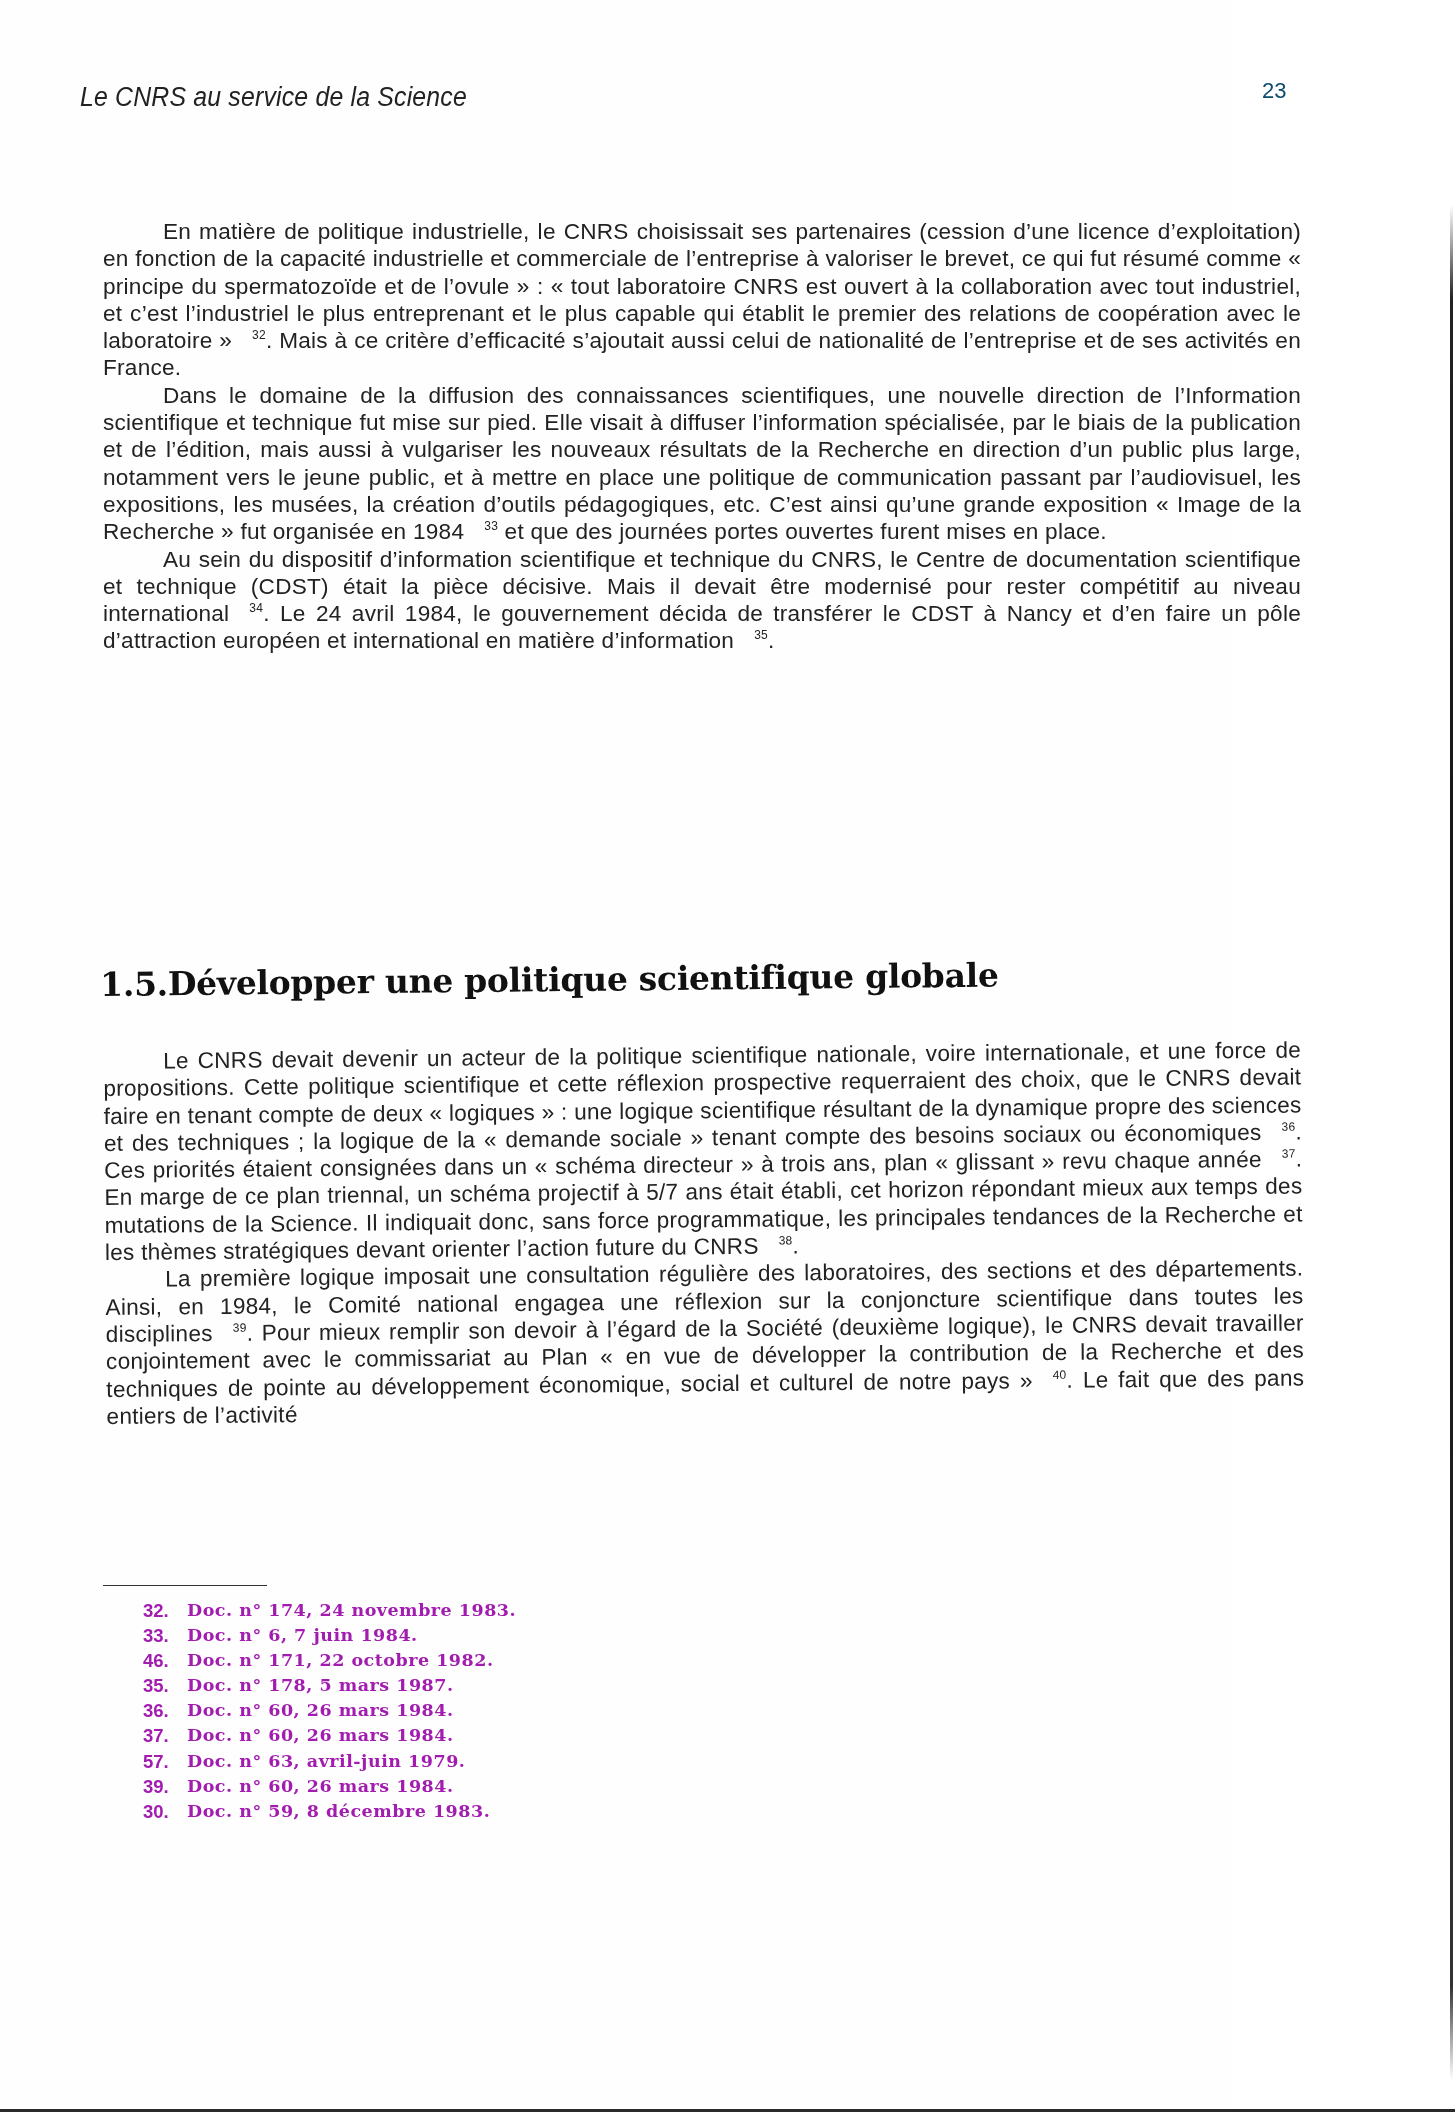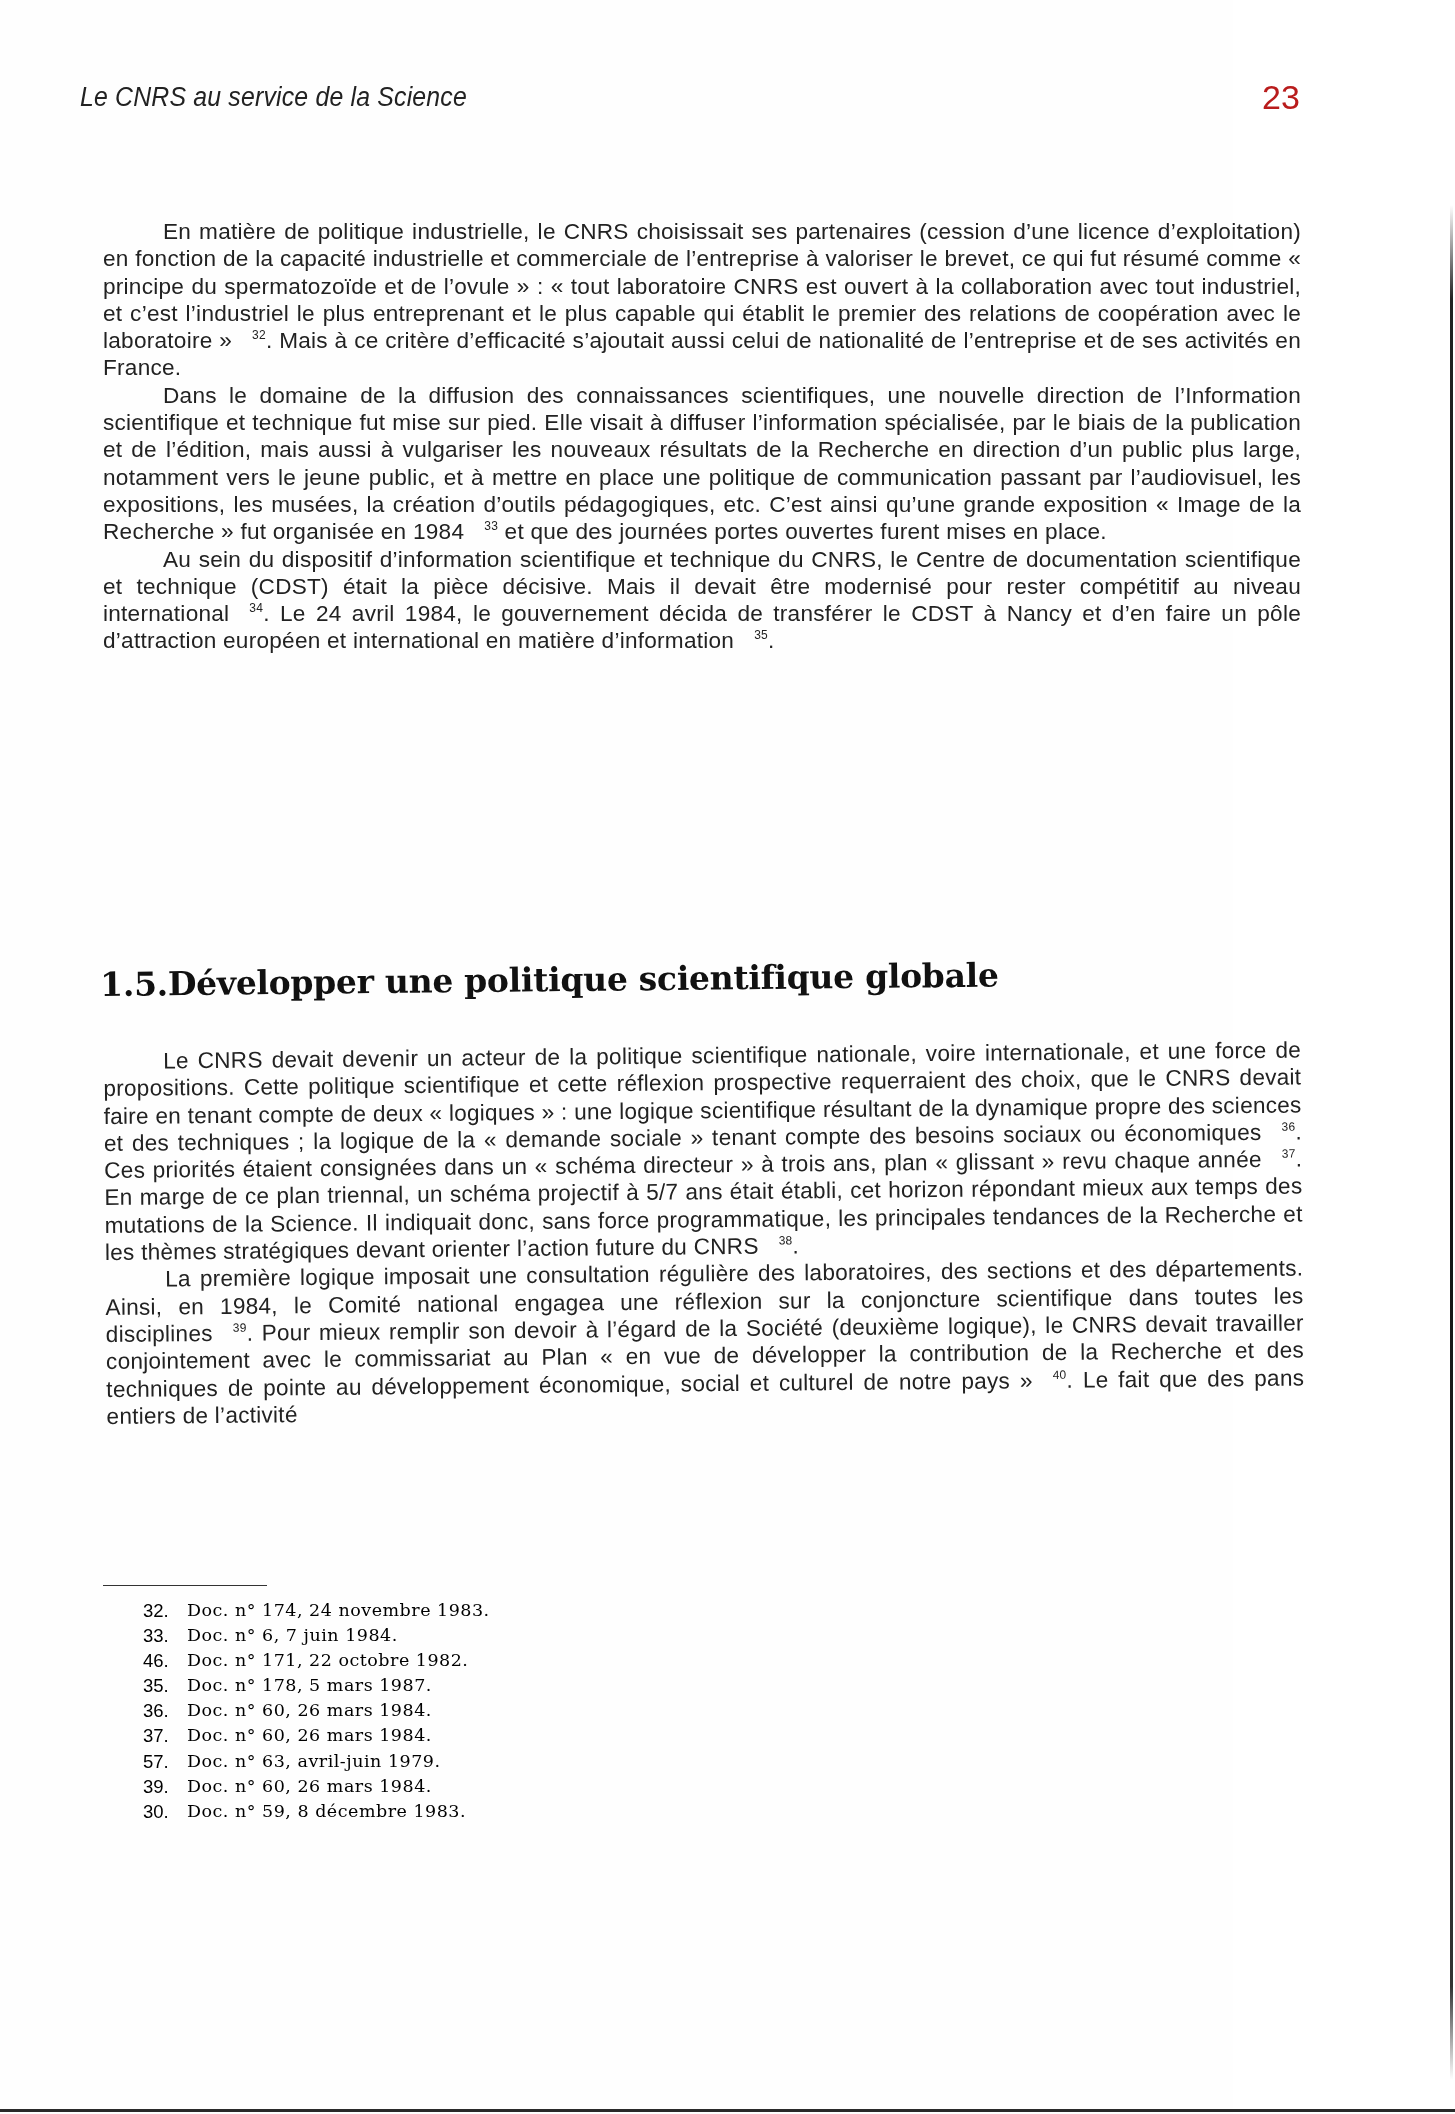"23" .page-number { color: #b91c1c -> #0c4a6e; font-size: 34px -> 22px }
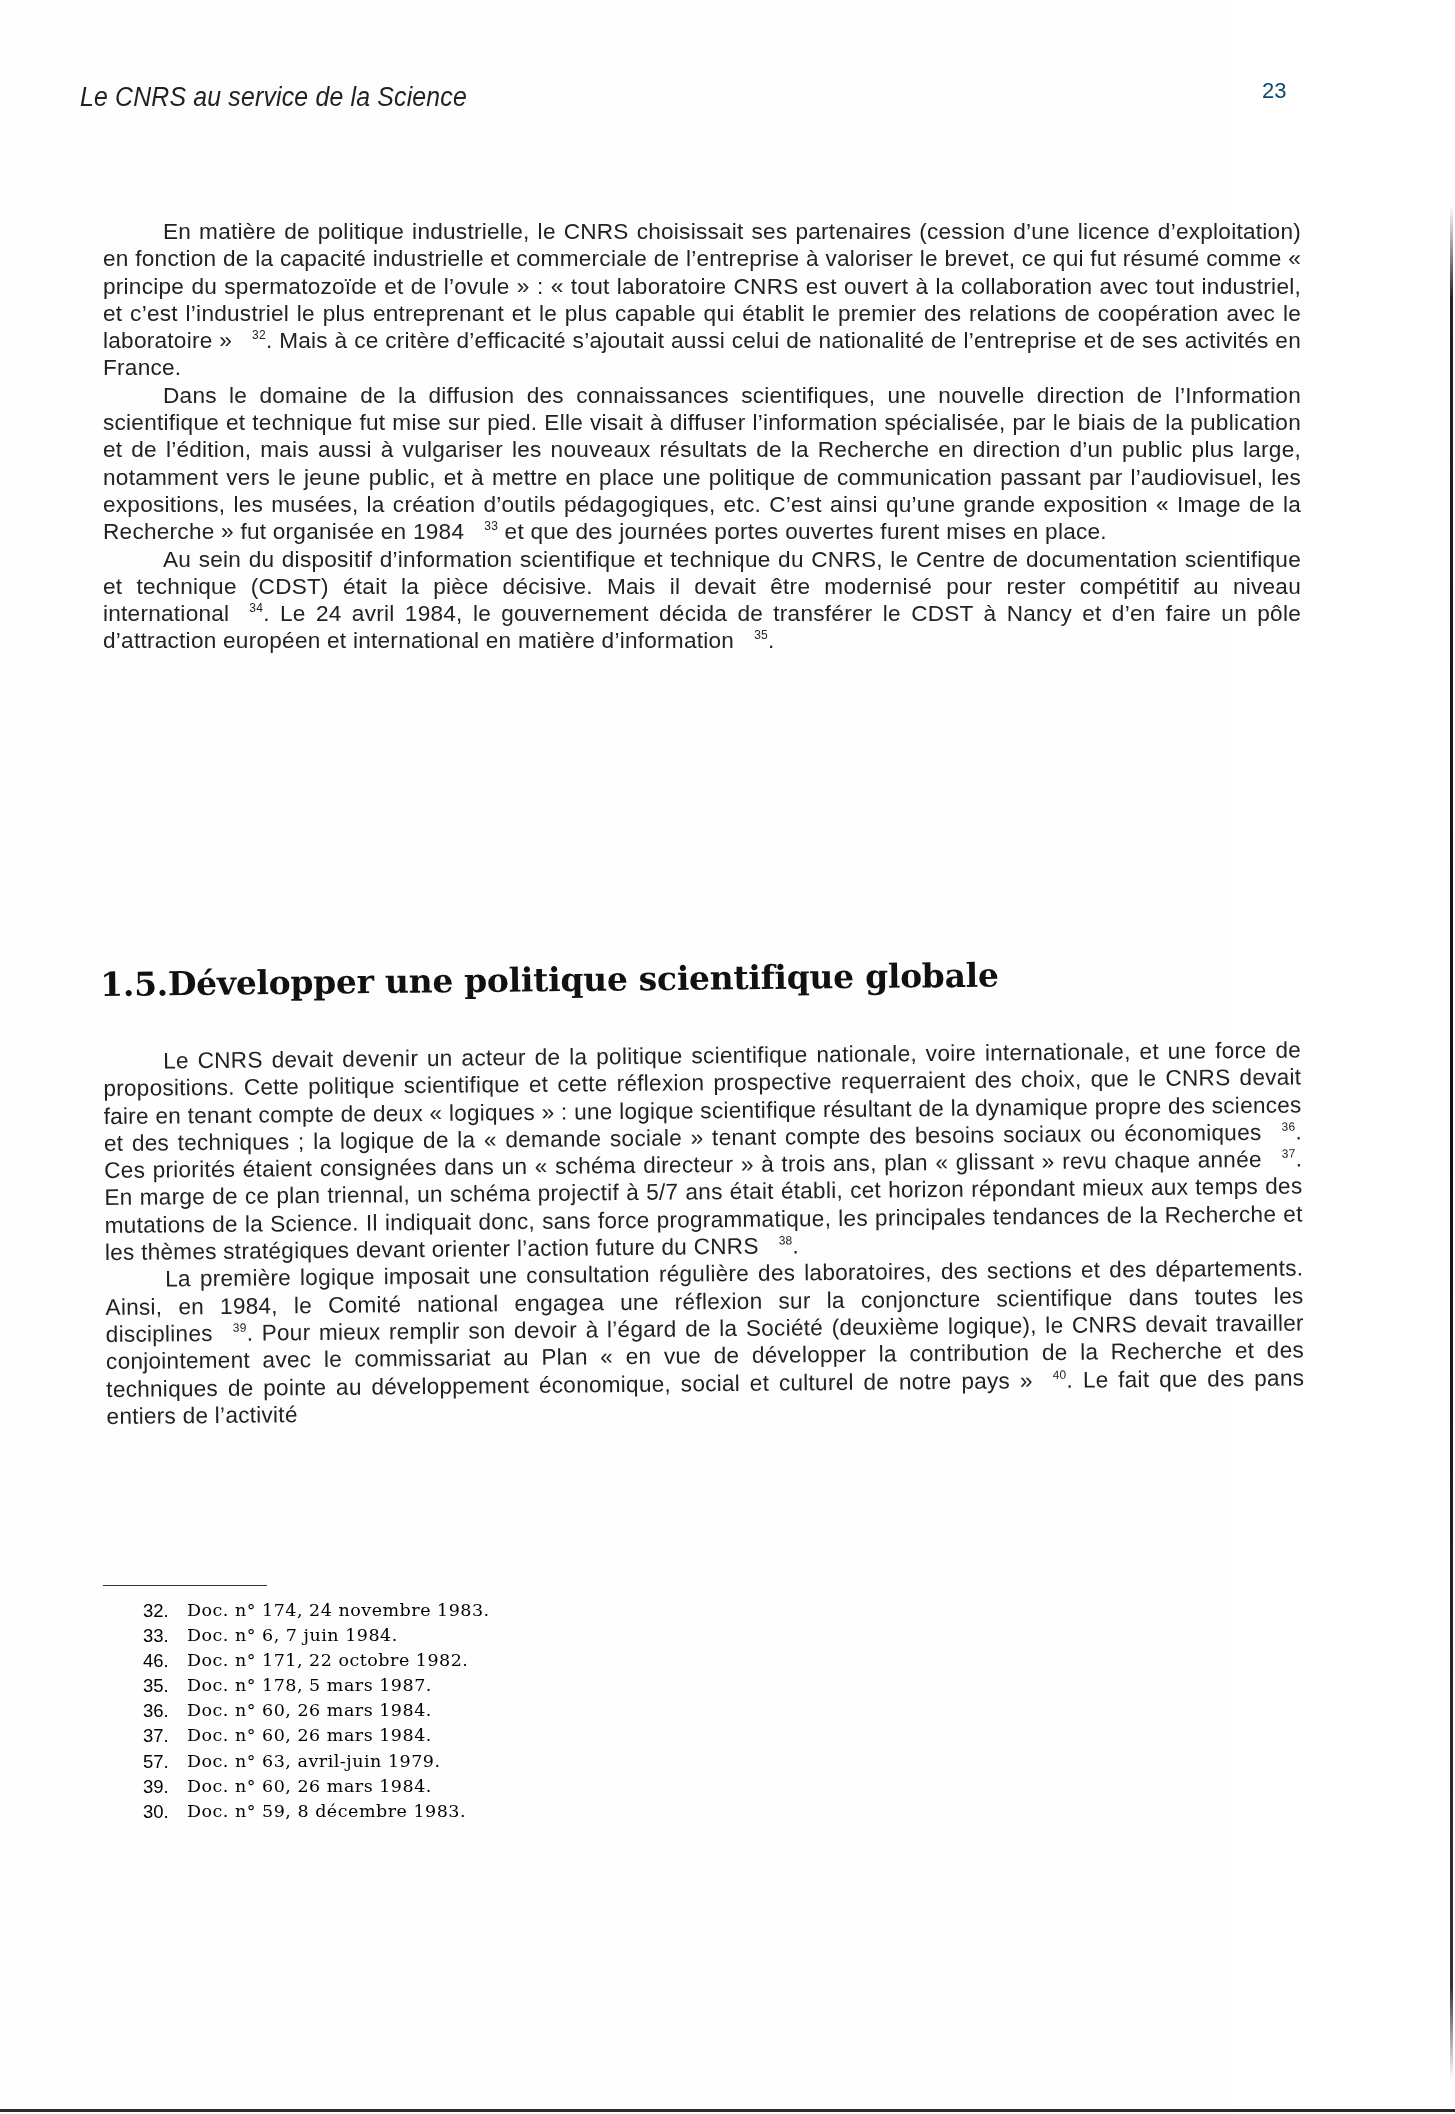"32." .footnotes { color: #000000 -> #a21caf; font-weight: none -> bold }
